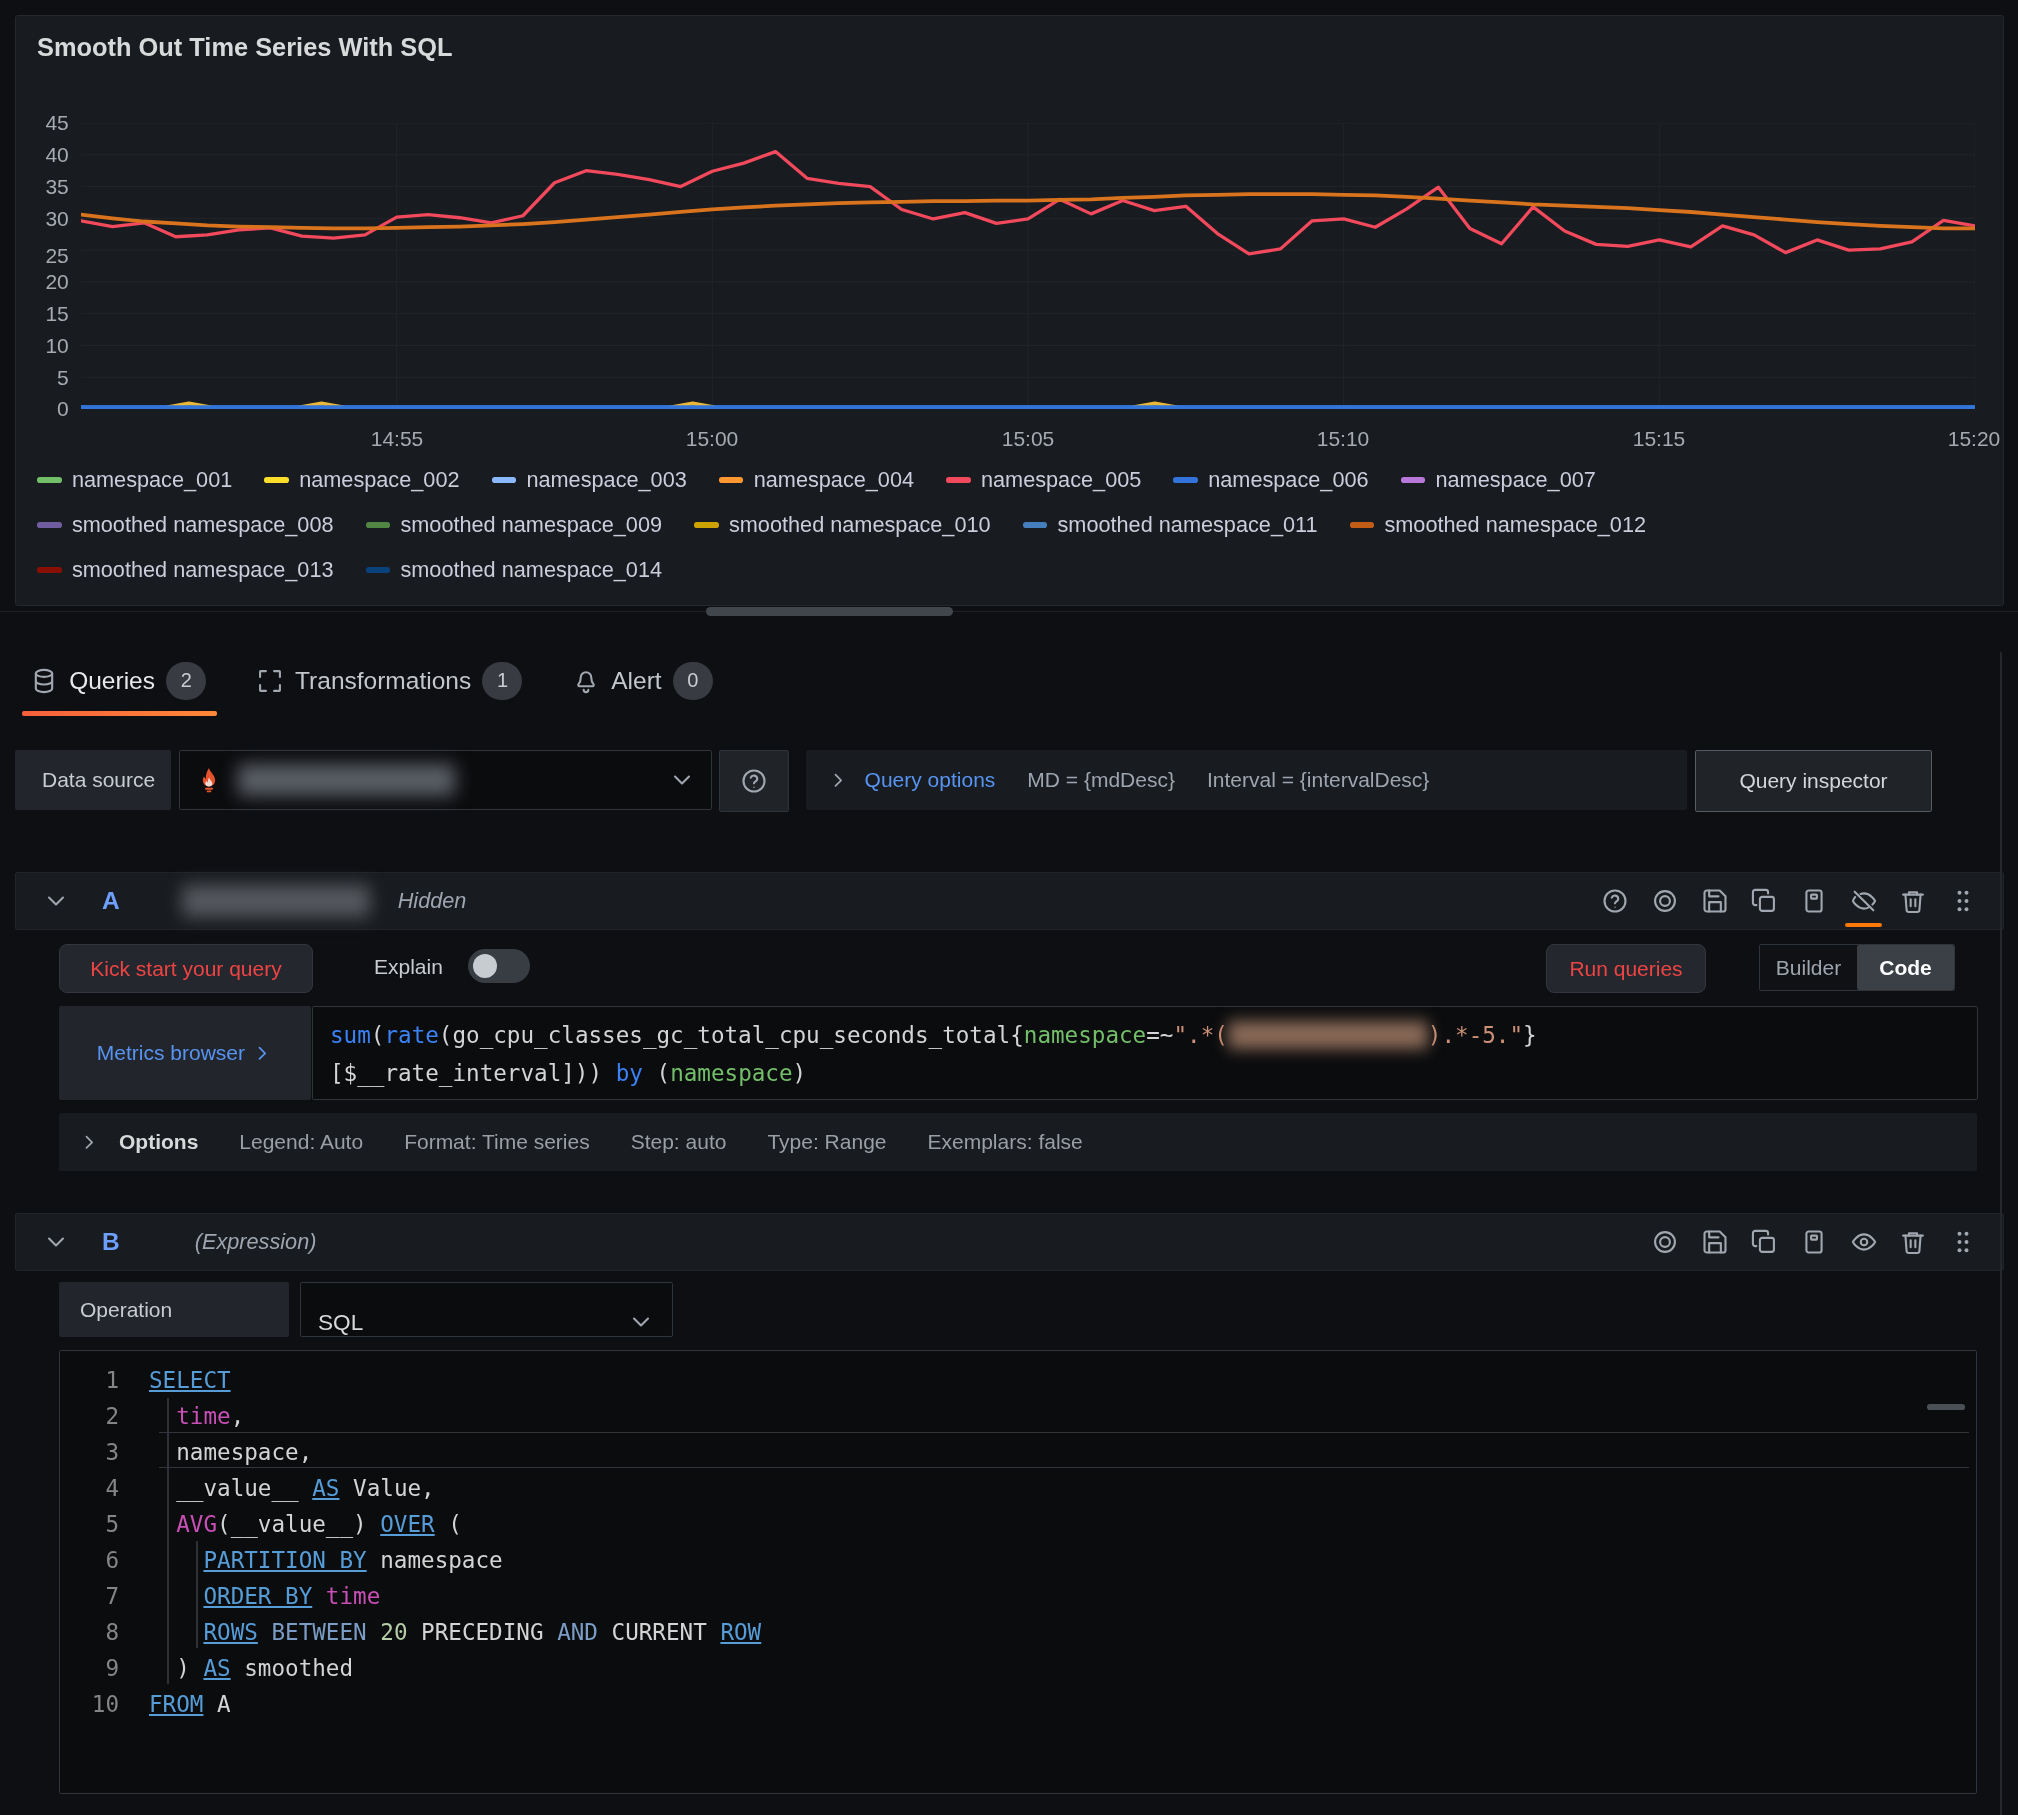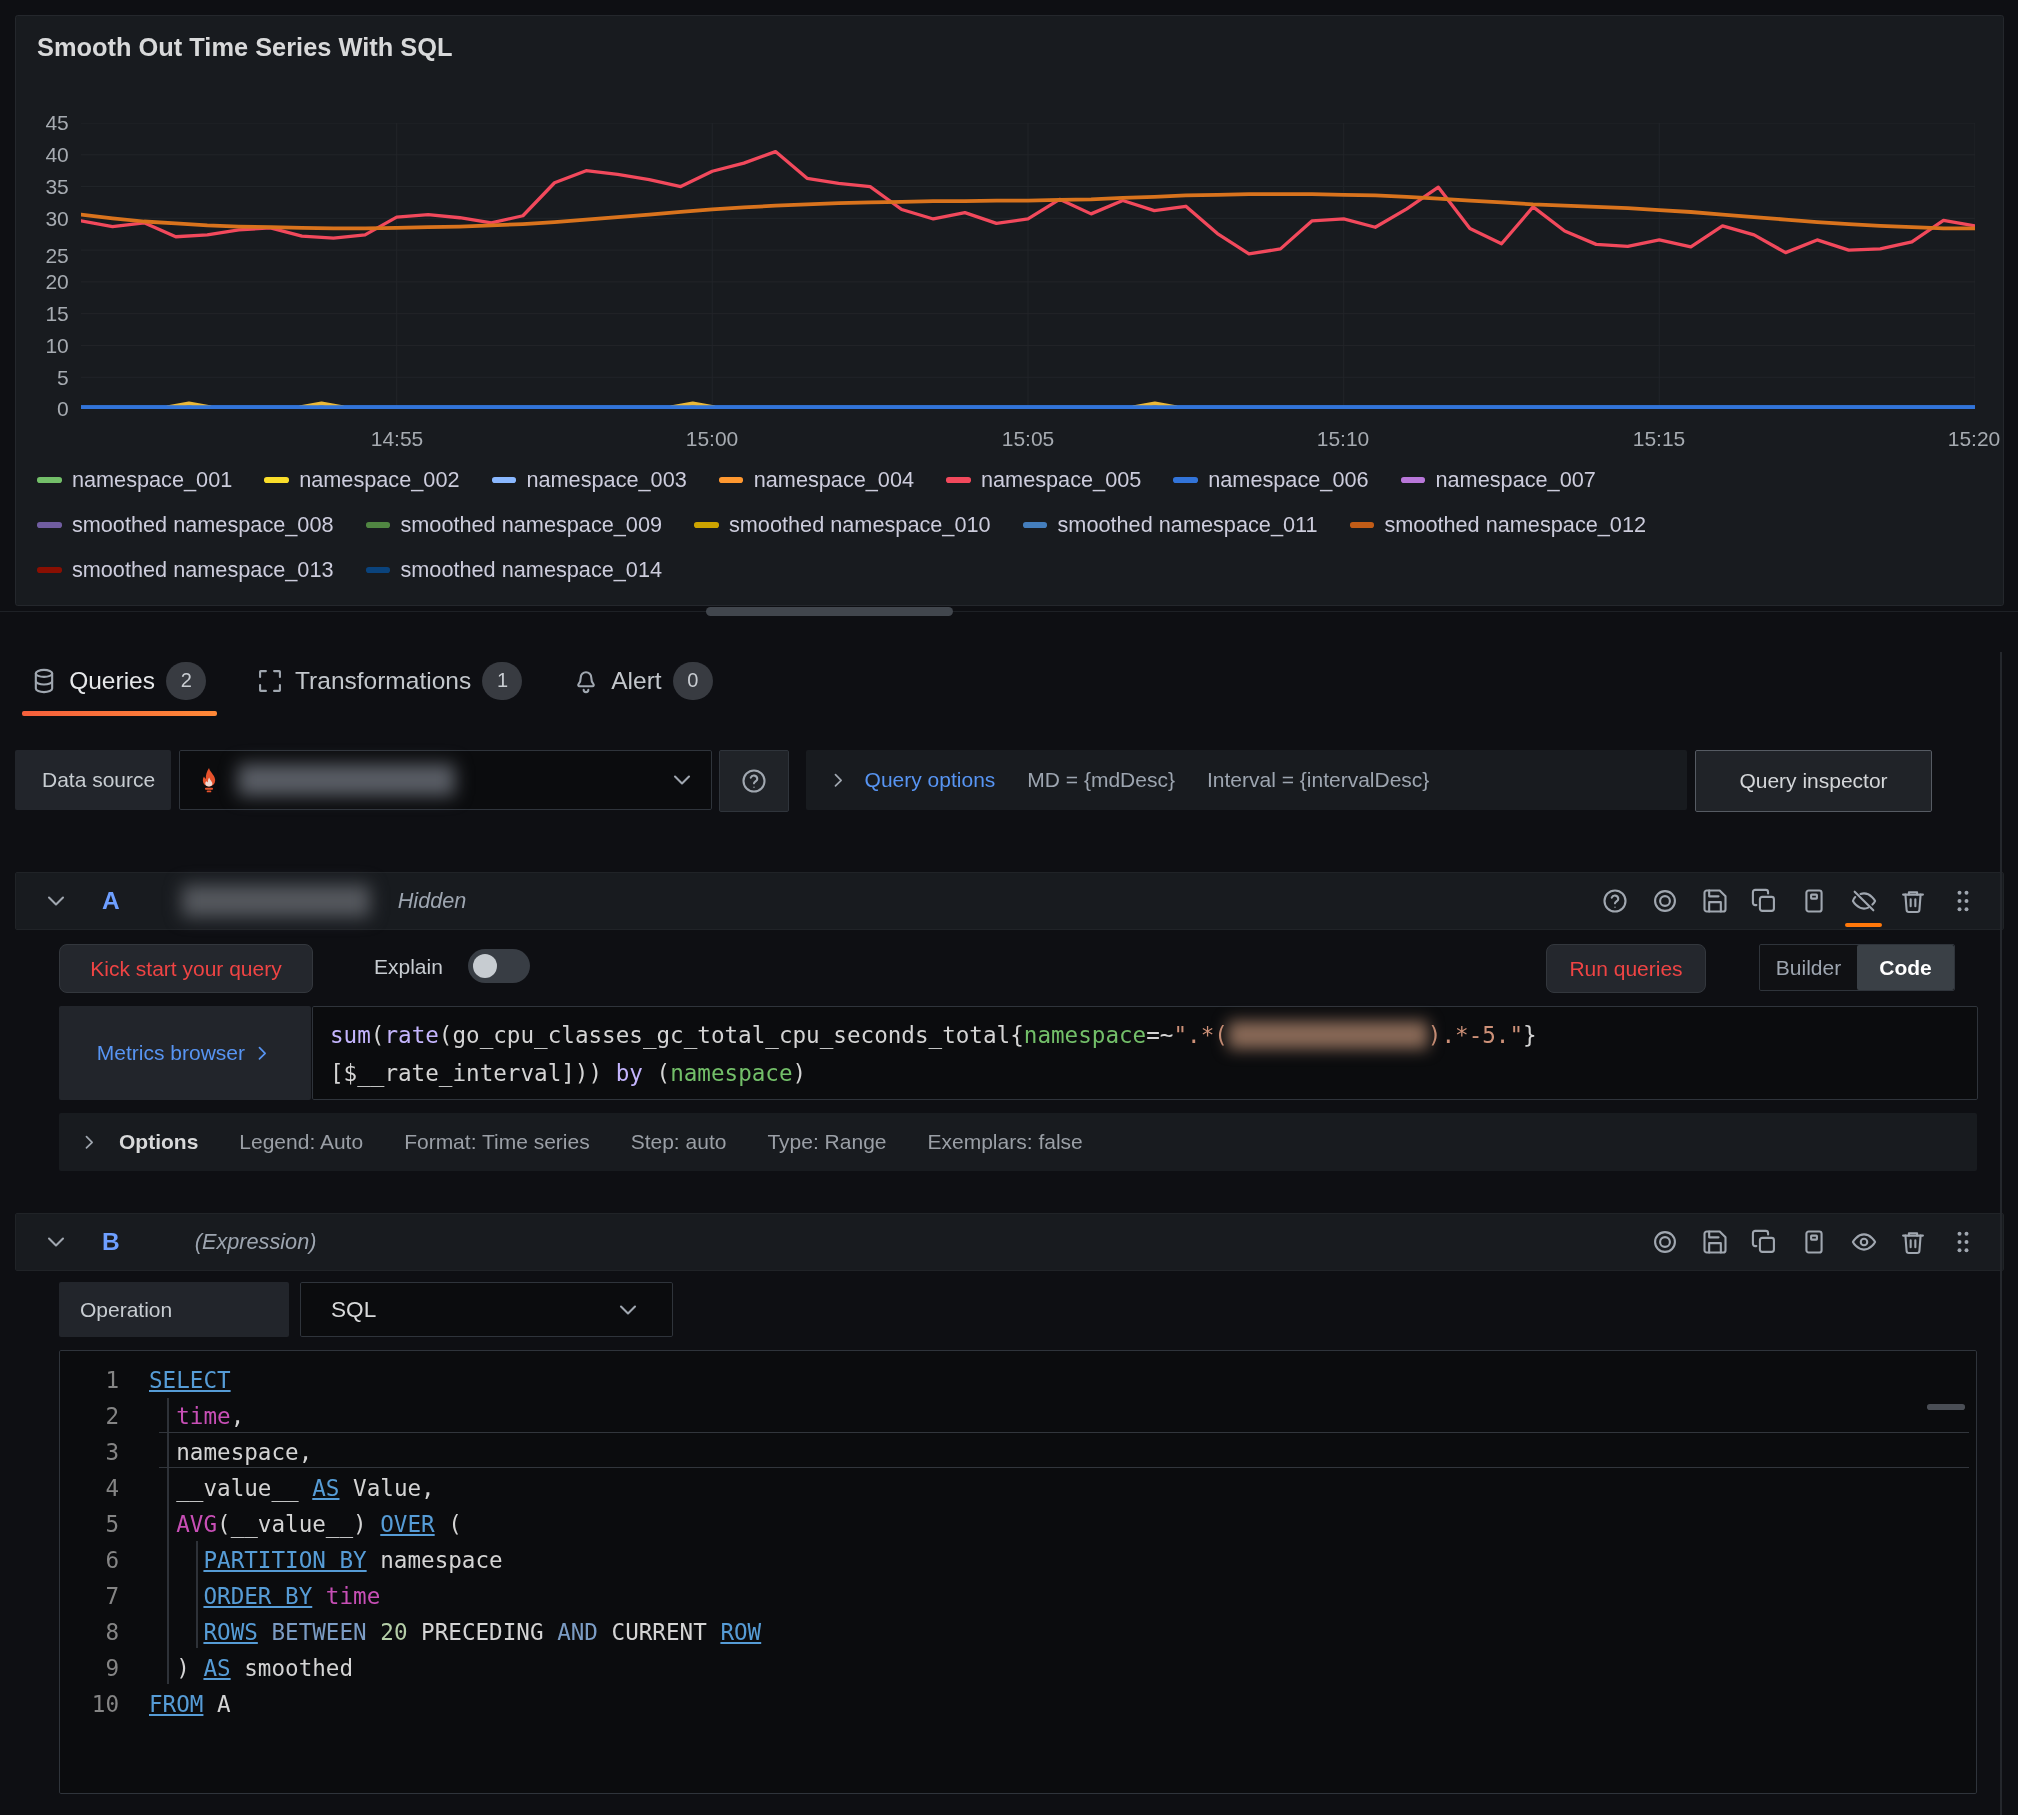"sum" .tk-fn { color: #c4b5fd -> #3b82f6 }
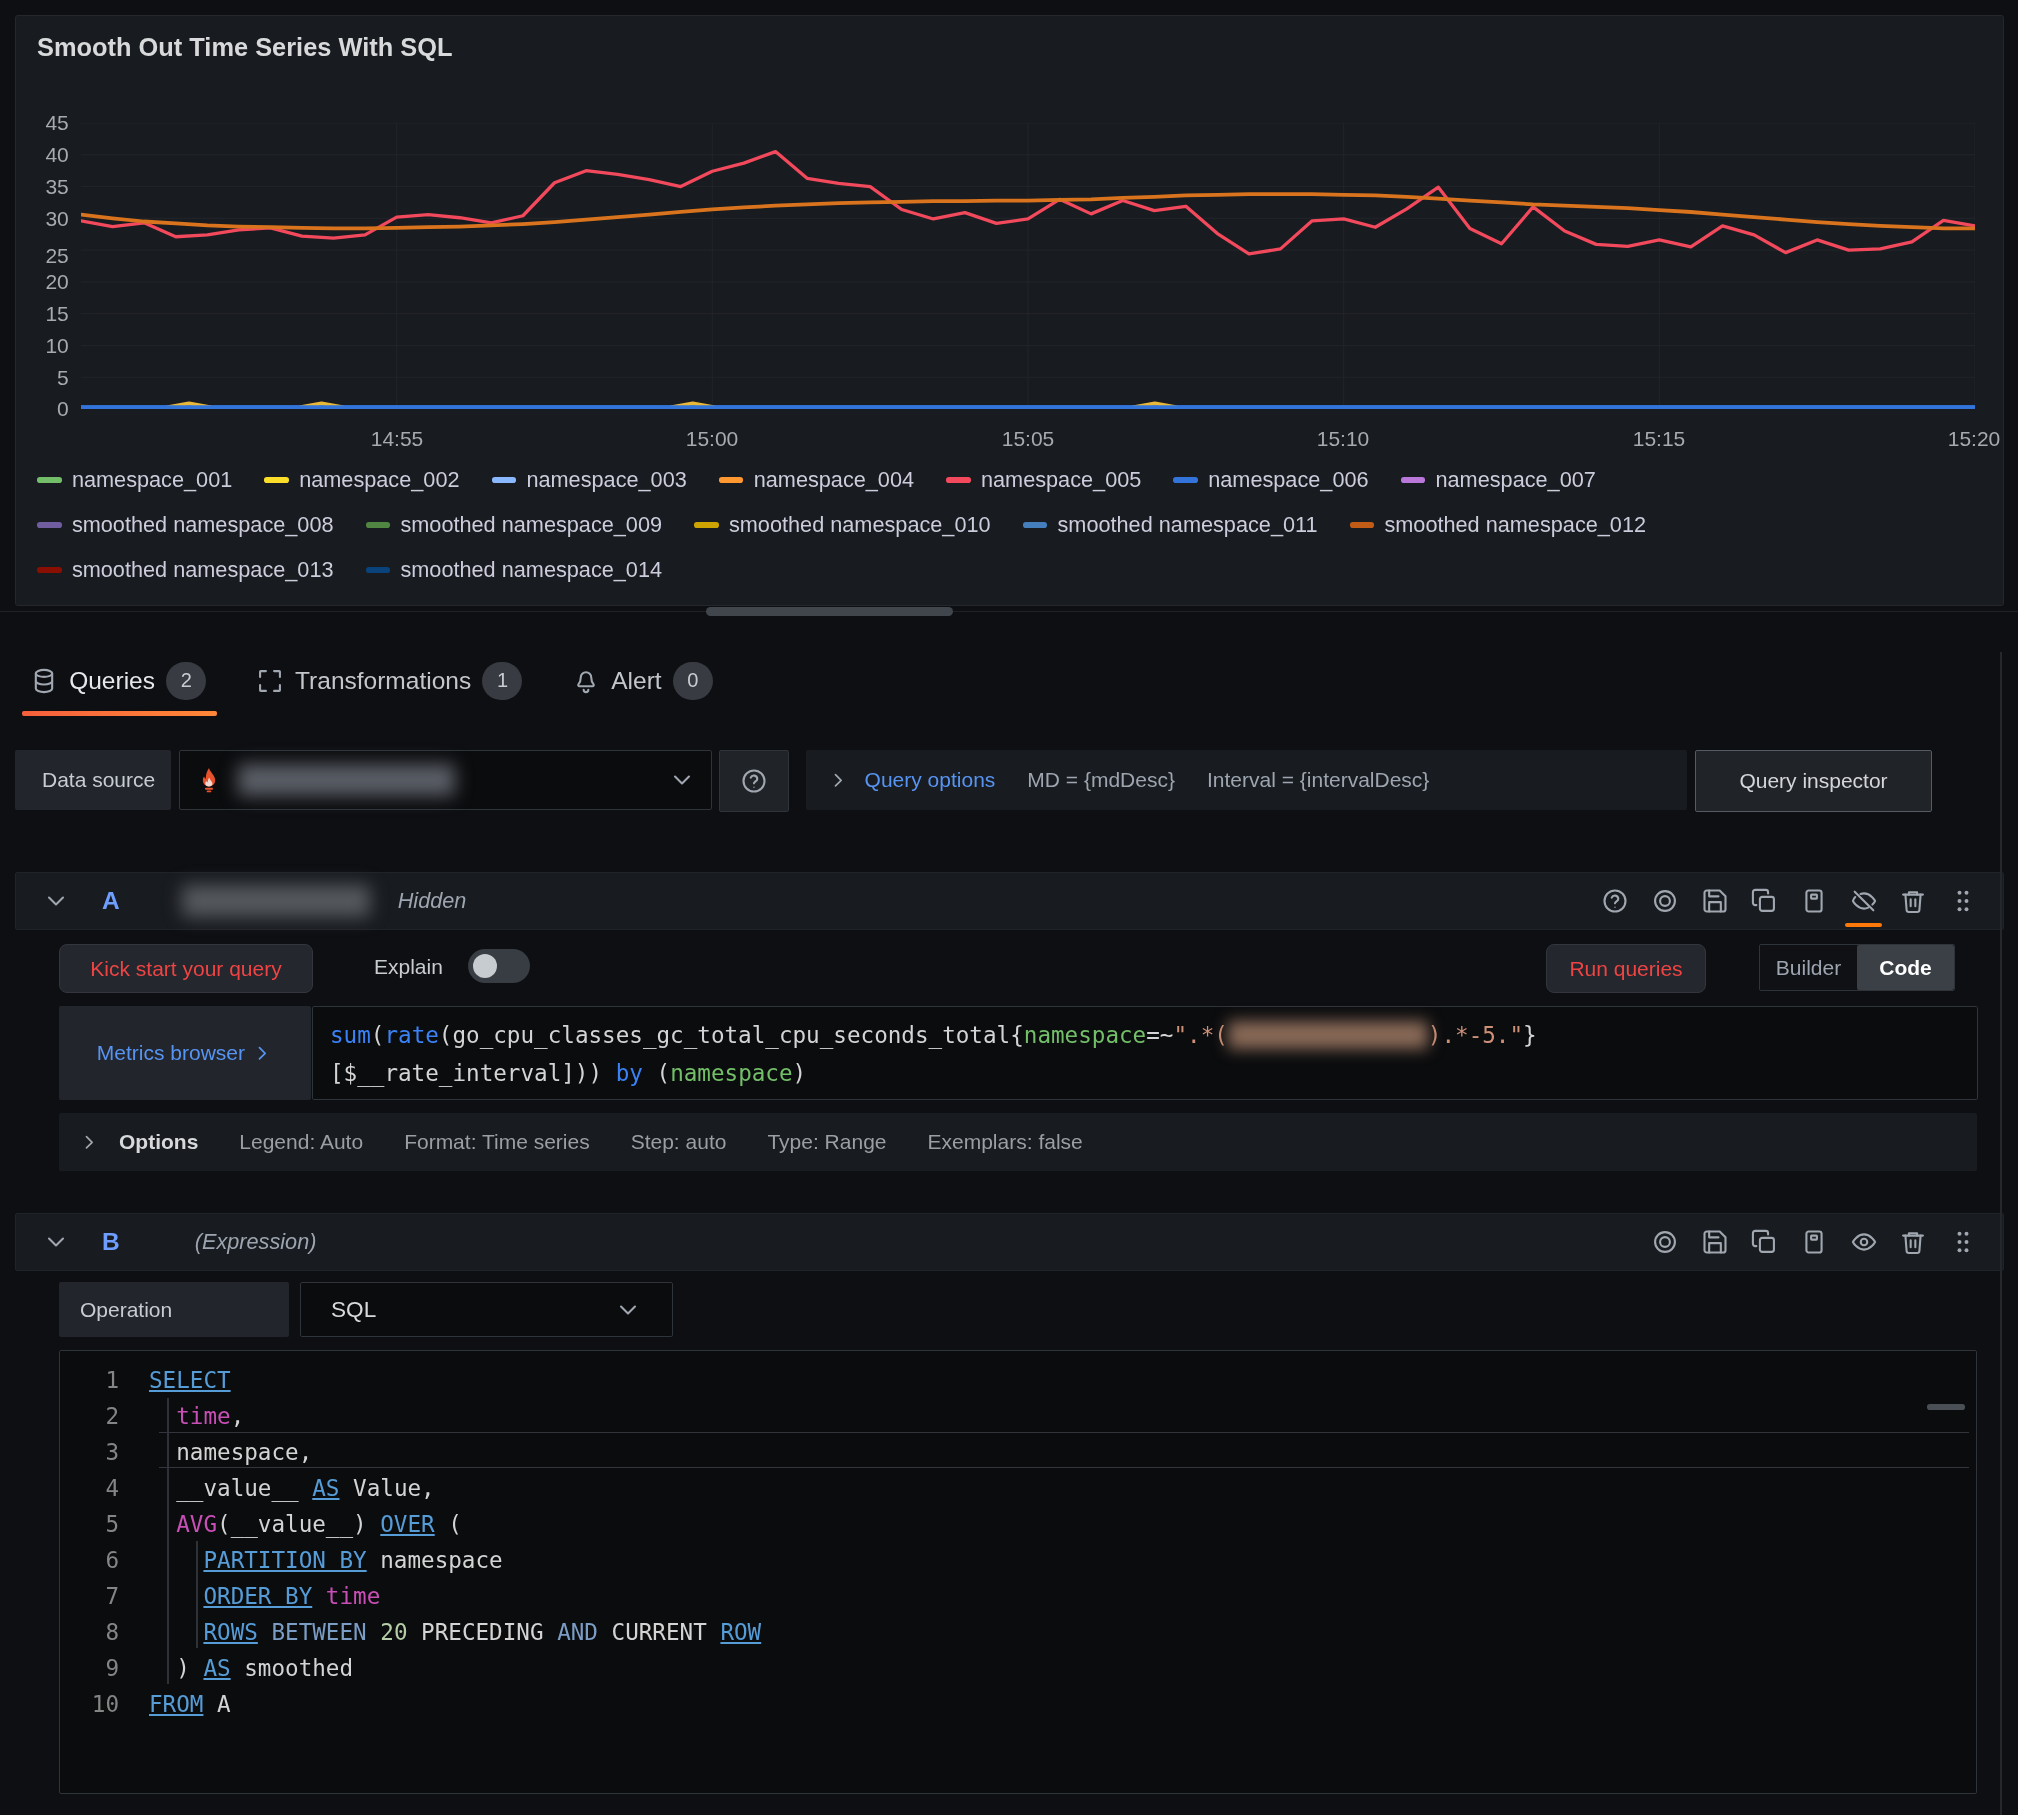"SQL" .op-select { align-items: center -> flex-end; padding: 0 30px -> 0 17px }
